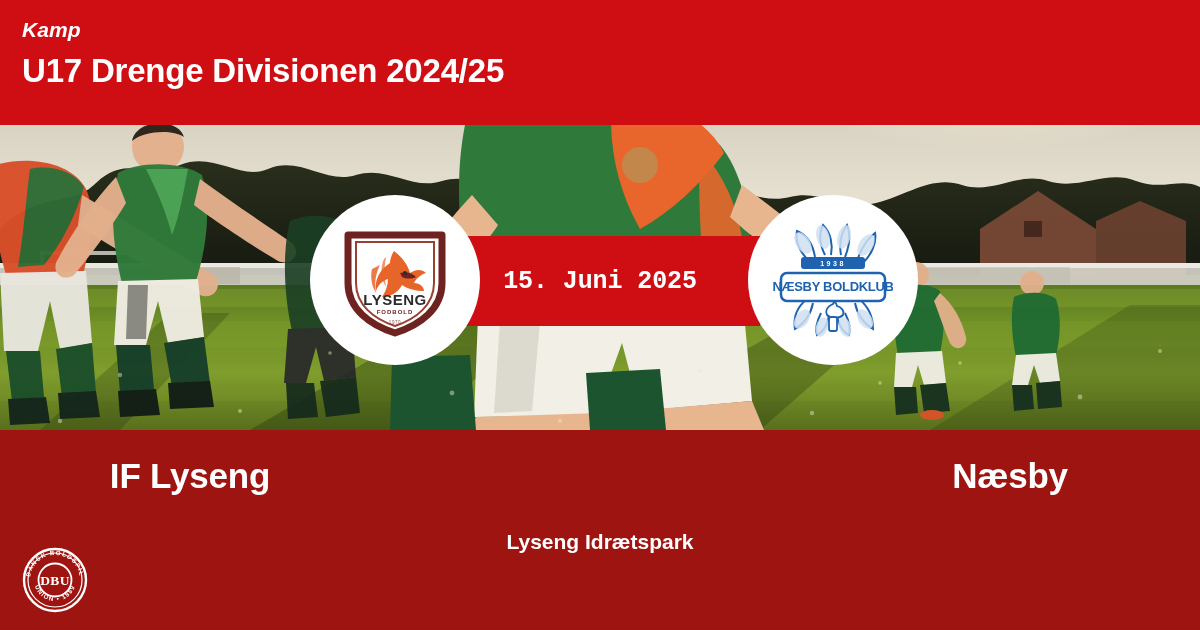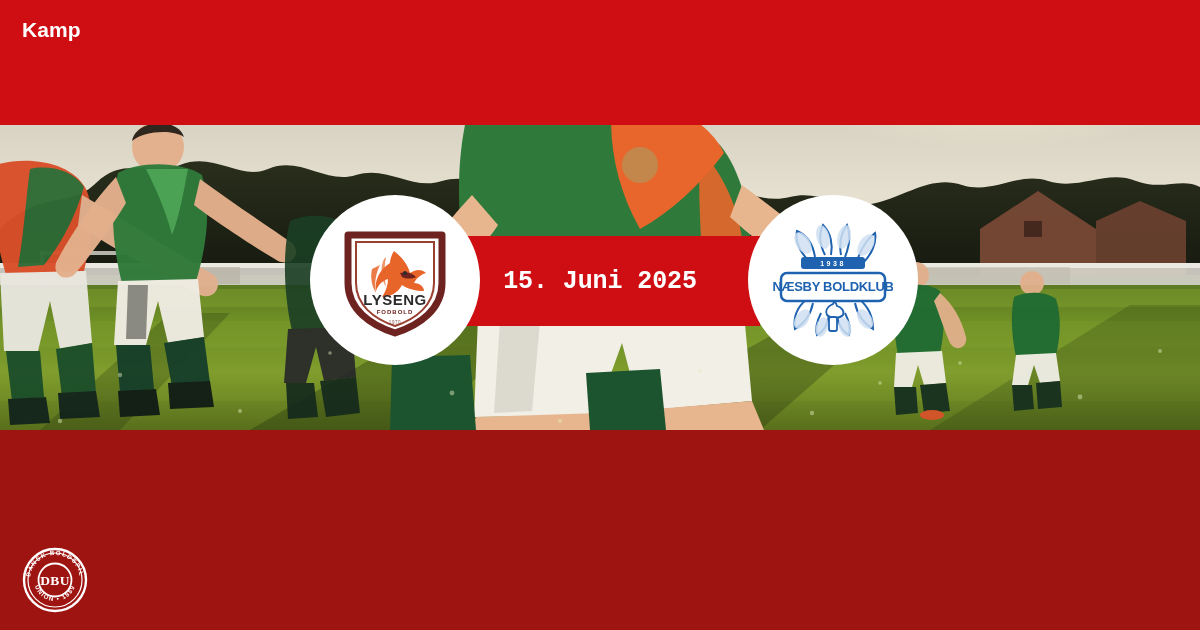"Kamp" .kamp-label { font-style: none -> italic }
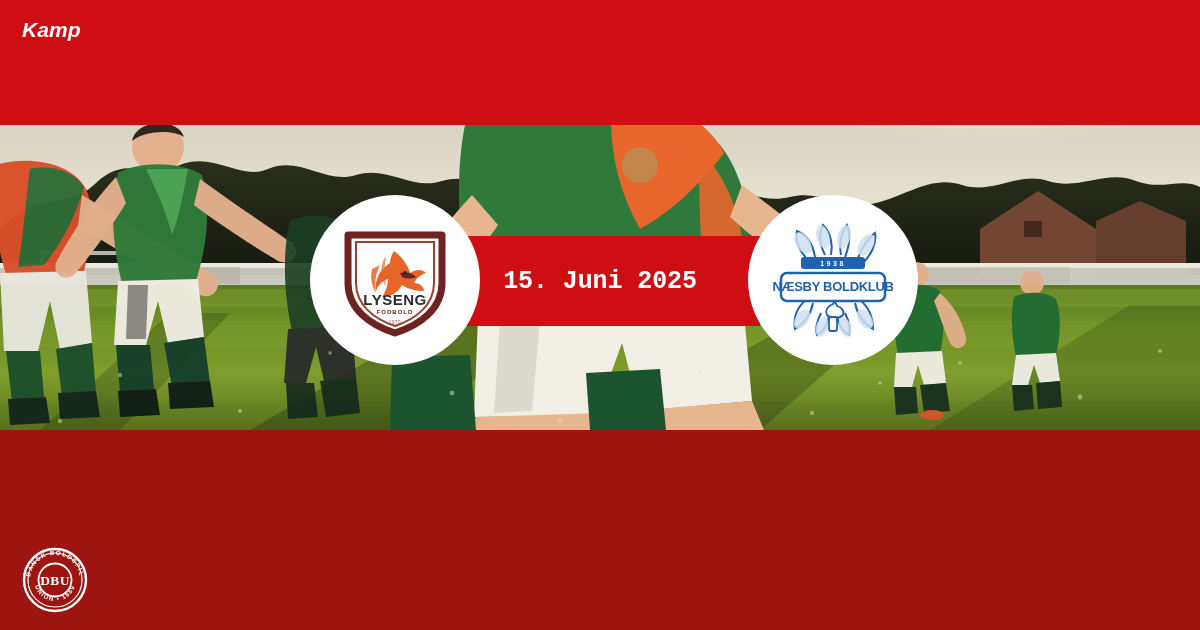"U17 Drenge Divisionen 2024/25" div.competition-title { html: none -> <div>U17 Drenge Divisionen 2024/25</div> }
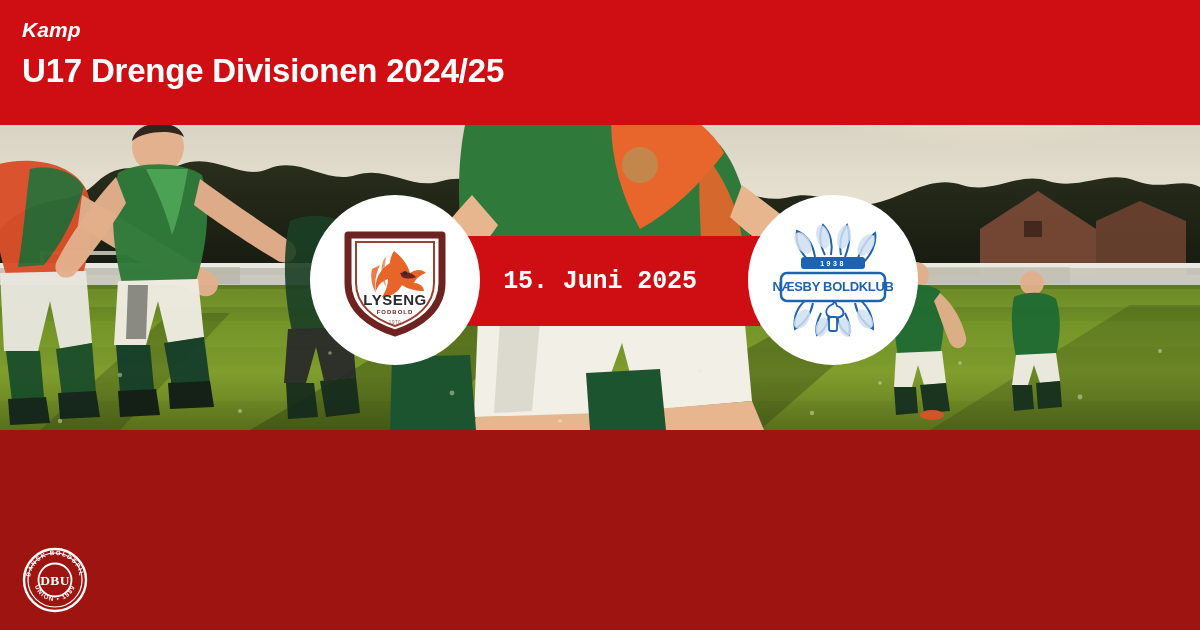"IF Lyseng" div.bottom { html: none -> <div> <div> <div>IF Lyseng</div> <div>Næsby</div> </div> <div>Lyseng Idrætspark</div> </div> }
